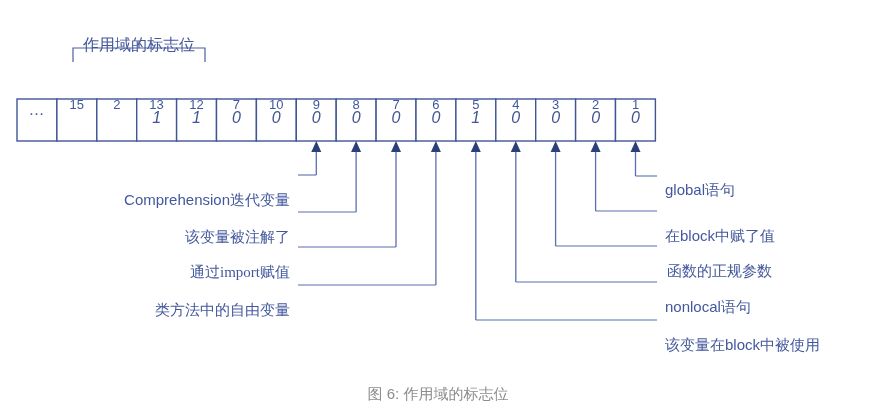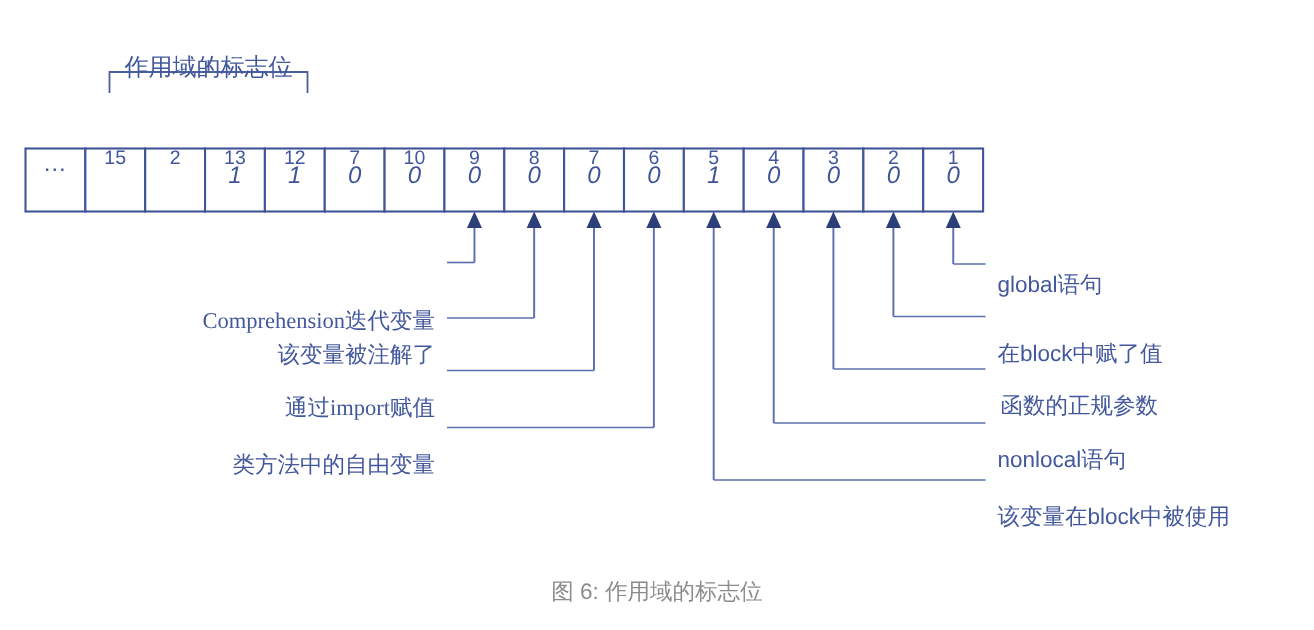"Comprehension迭代变量" div.txt { font-family: Liberation Serif, serif -> none; top: 189px -> 175px }
